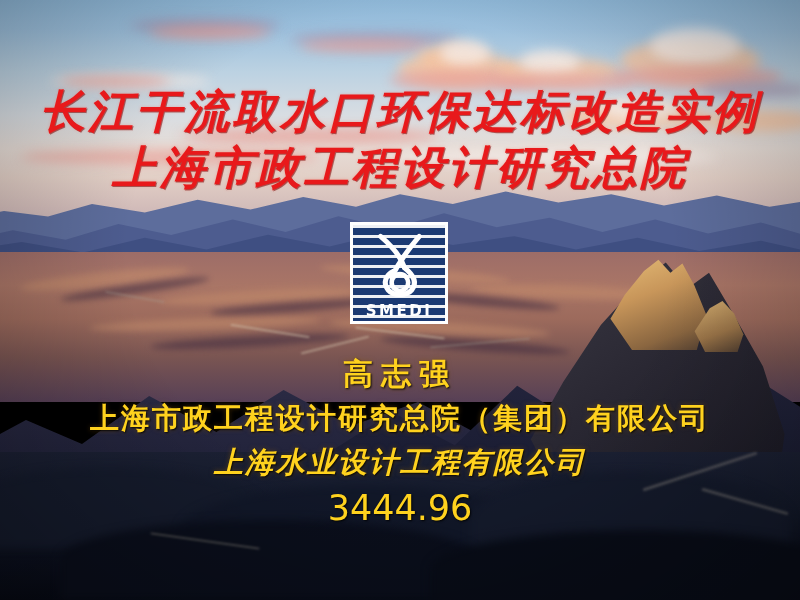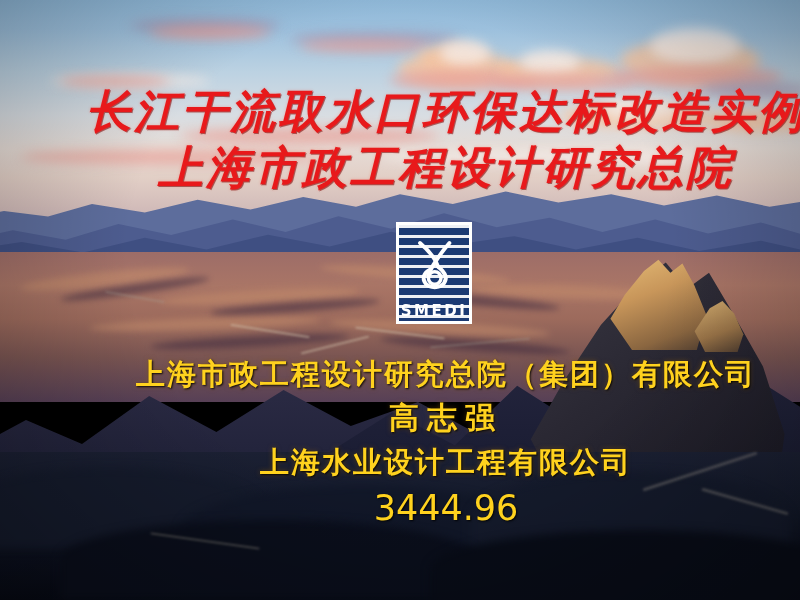"长江干流取水口环保达标改造实例" #content { margin-left: 46px -> none }
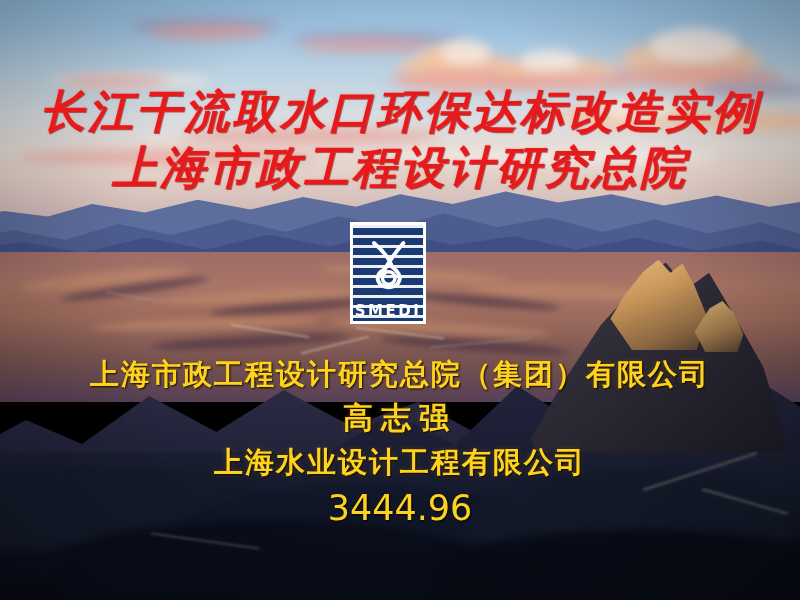"SMEDI" .logo-wrap { width: 76px -> 98px }
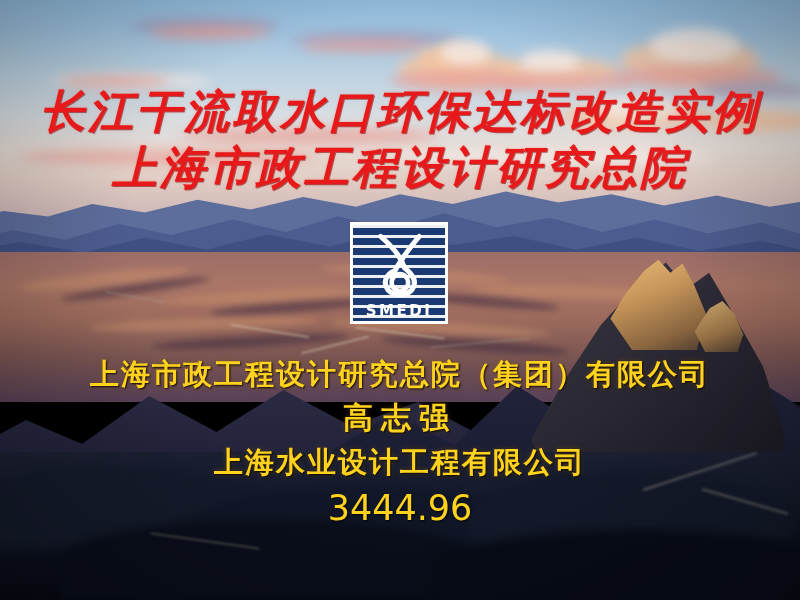"上海市政工程设计研究总院（集团）有限公司" div.cn-gold { order: before "高志强" -> after "高志强" }
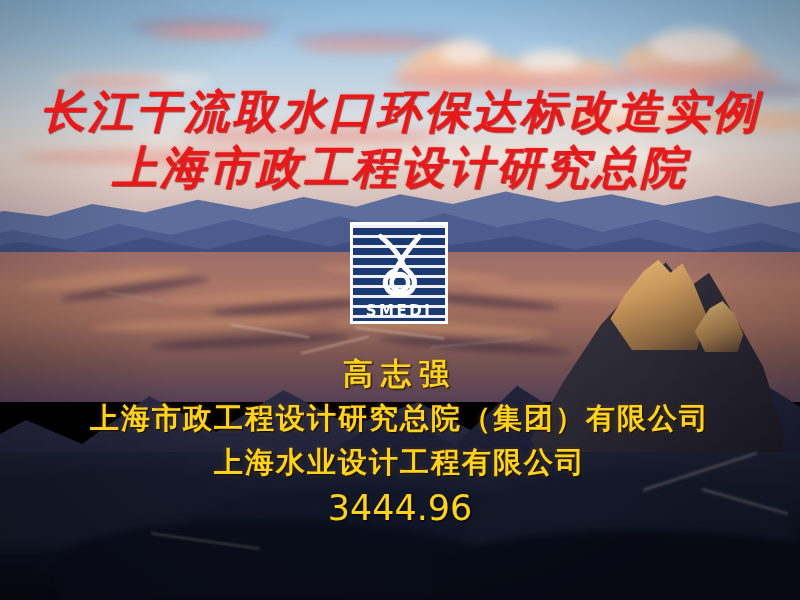"上海水业设计工程有限公司" .org2 { font-style: none -> italic }
